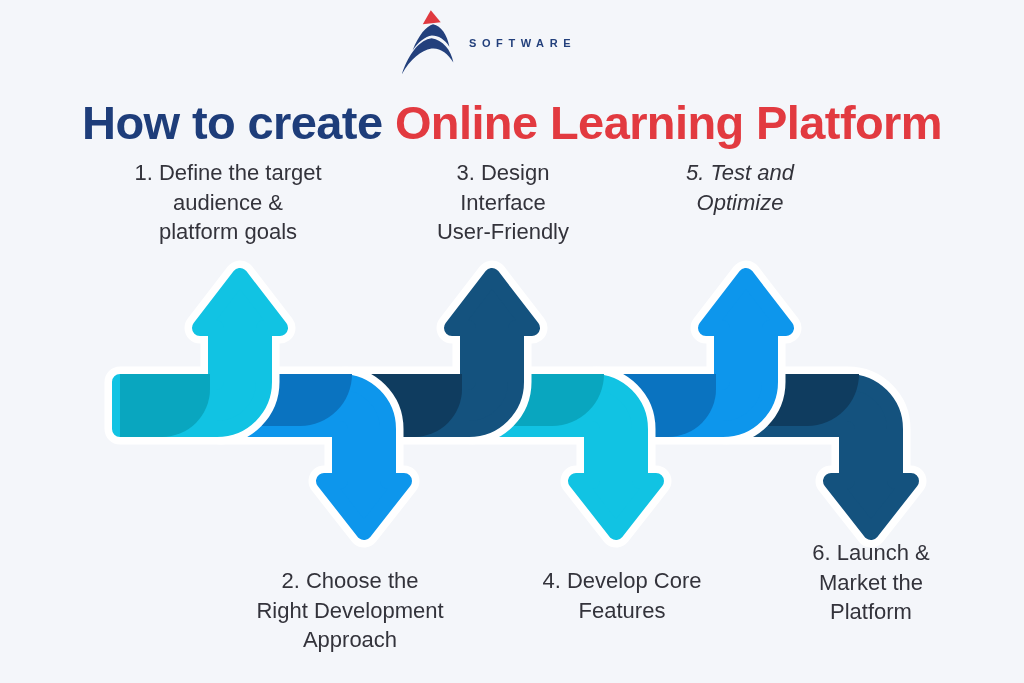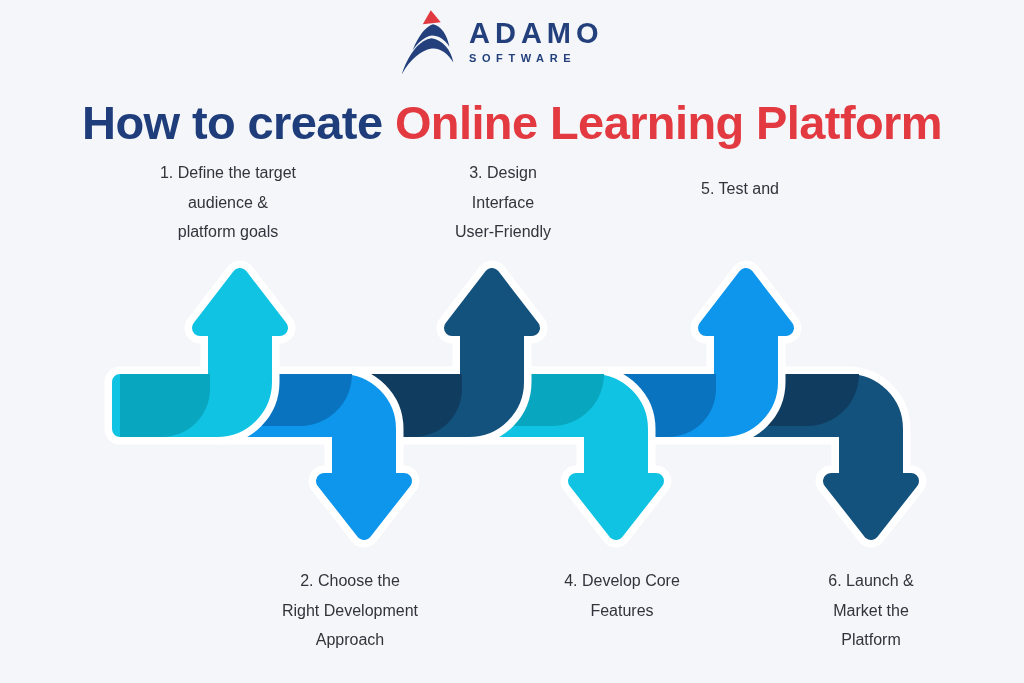"ADAMO" span.logo-name { html: <span>ADAMO</span> -> none }
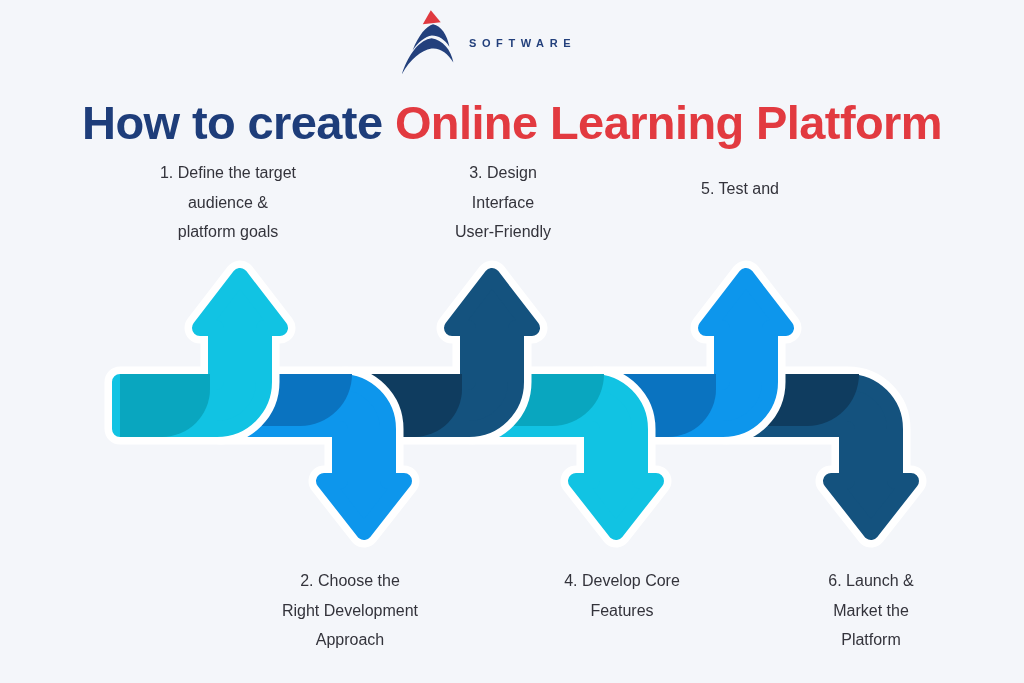"1. Define the target" .step-label { font-size: 16px -> 22px }
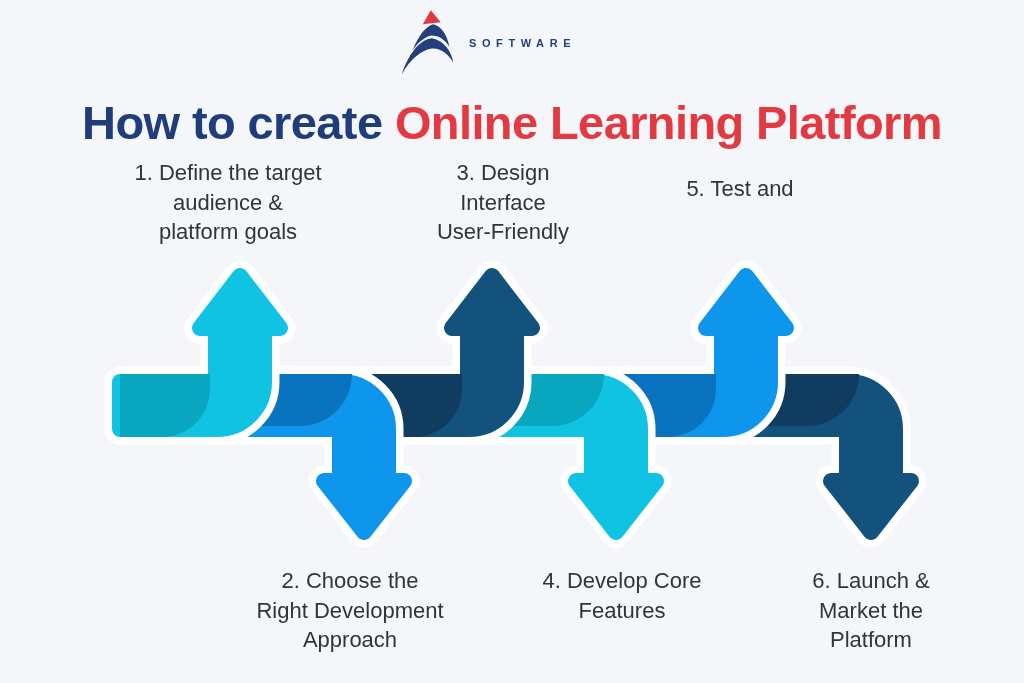"5. Test and" .s5 { font-style: none -> italic; top: 174px -> 158px }
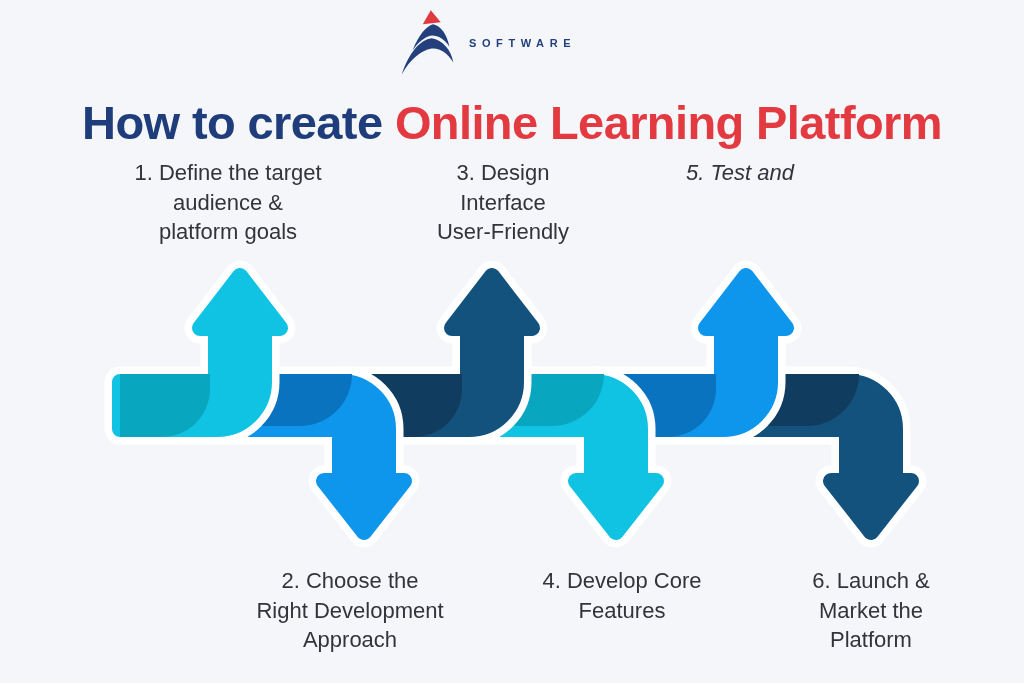"Optimize" div { html: none -> <div>Optimize</div> }
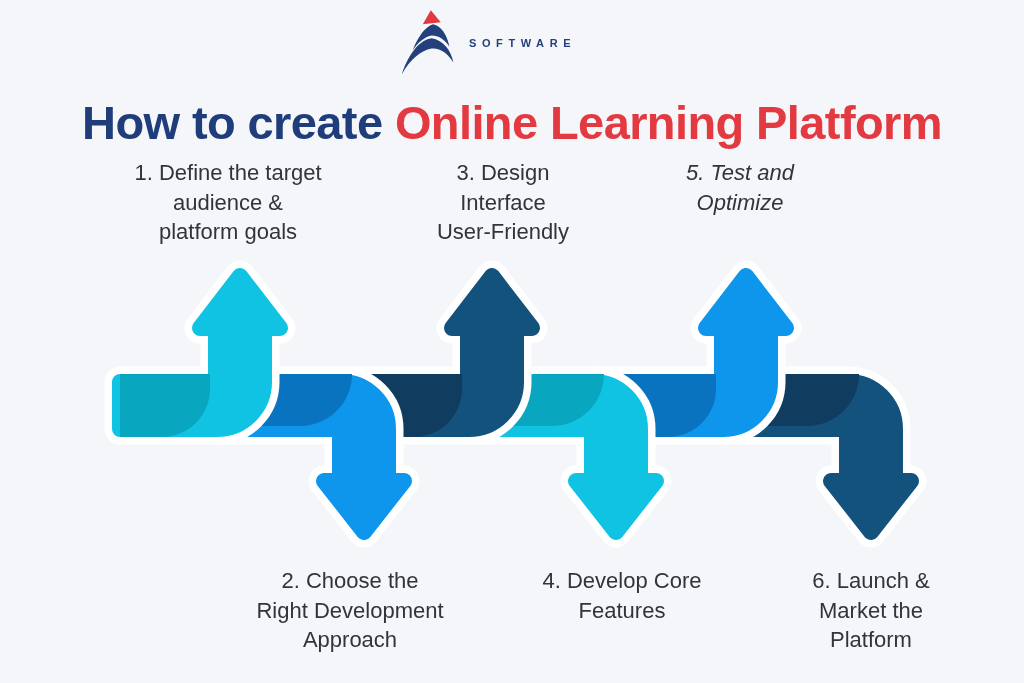"6. Launch &" .s6 { top: 566px -> 538px }
